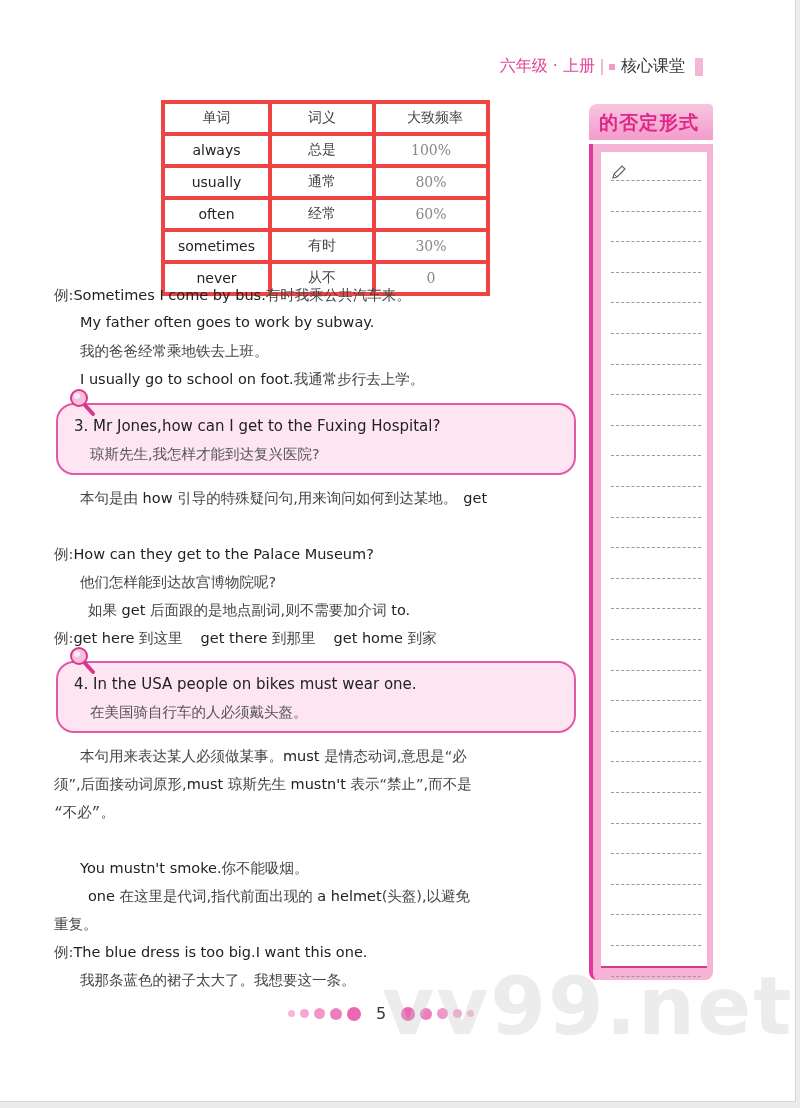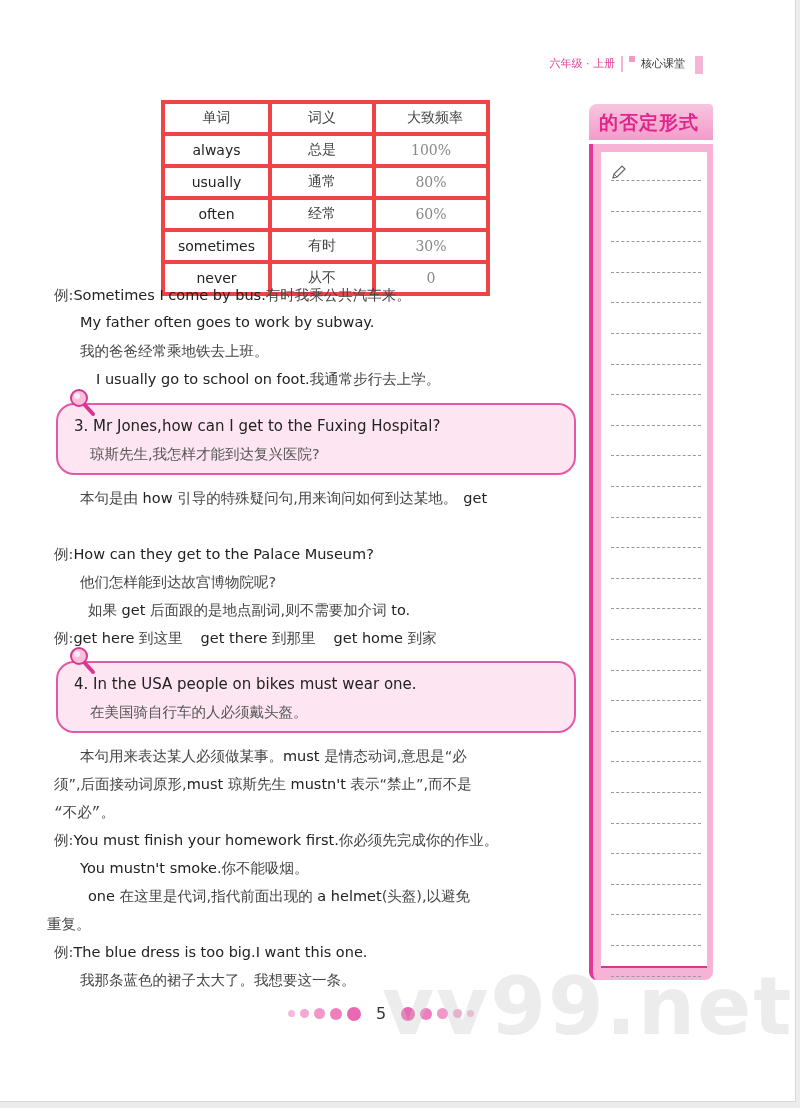"六年级 · 上册" .header { align-items: flex-start -> center; font-size: 11px -> 16px }
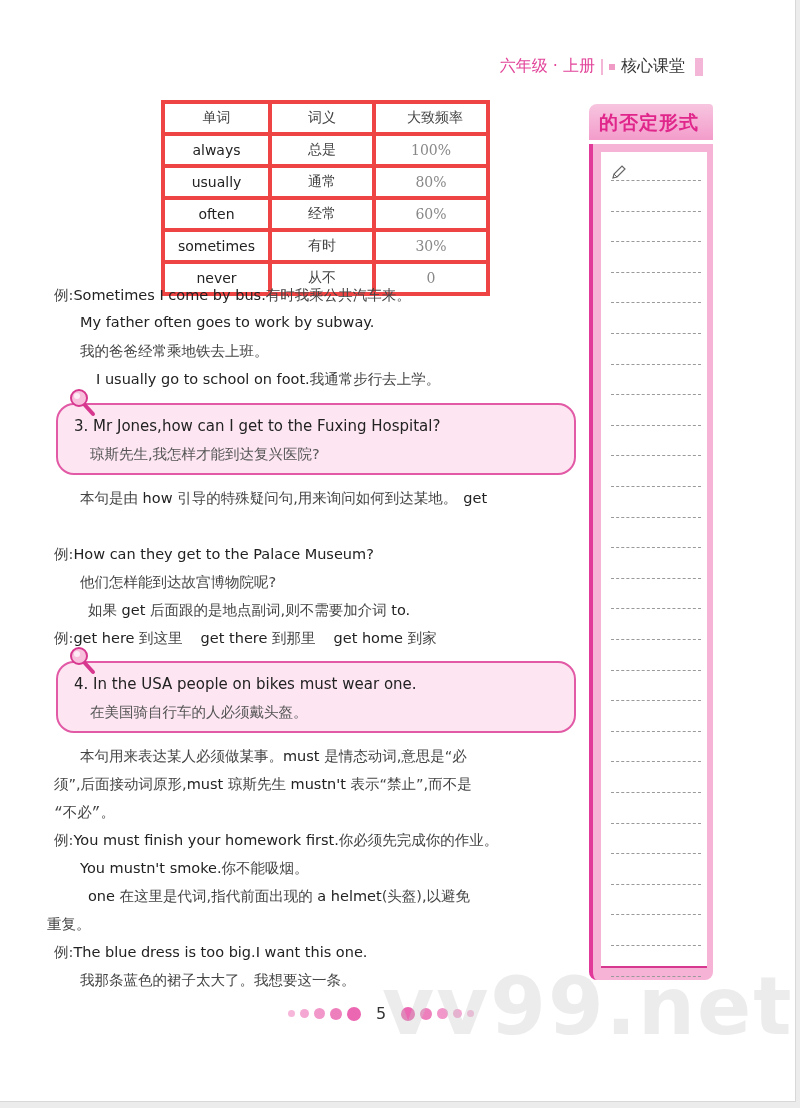"I usually go to school" div.line { left: 96px -> 80px }
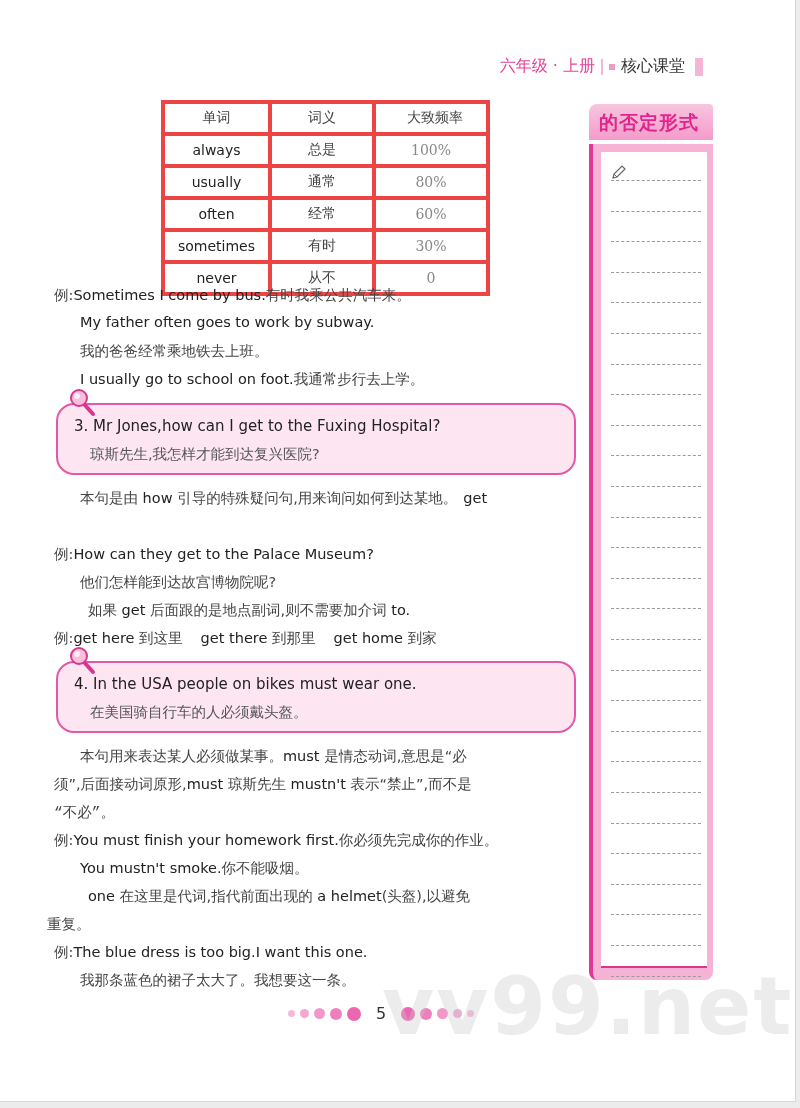"例:You must finish your homework" div.line { html: <div> <span>例:</span><span>You must finish your homework first.</span><span>你必须先完成你的作业。</span> </div> -> none }
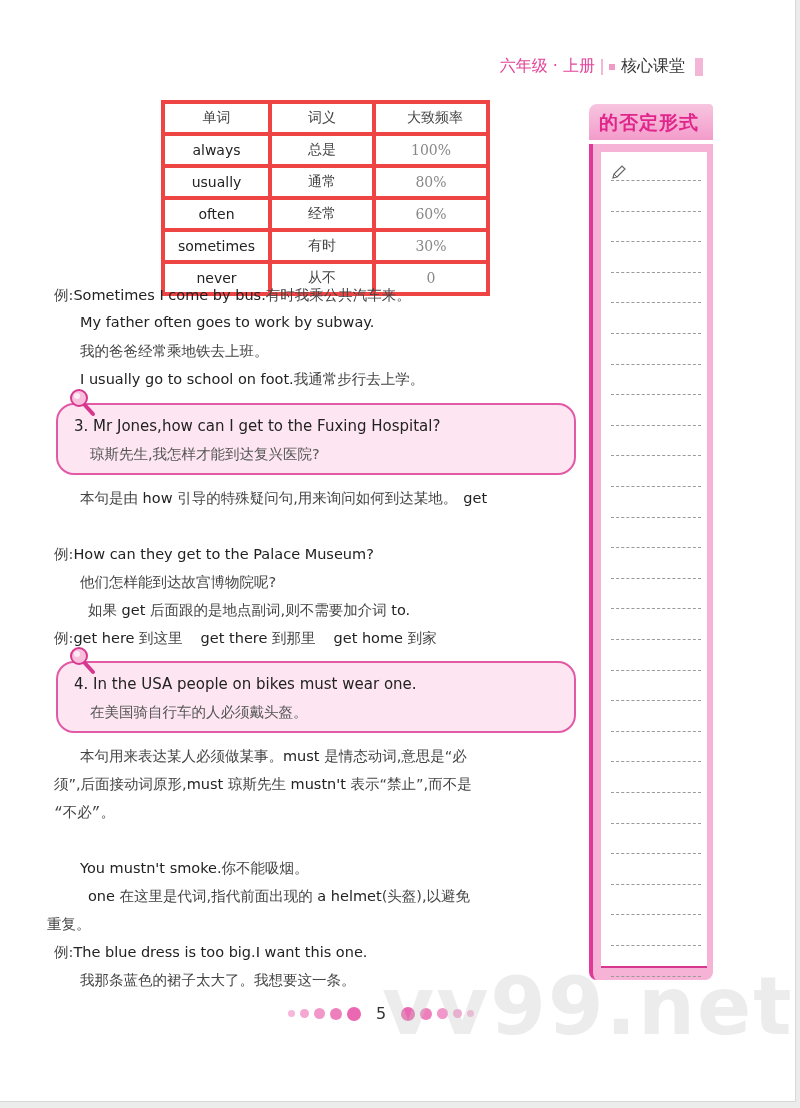"重复。" div.line { left: 47px -> 54px }
